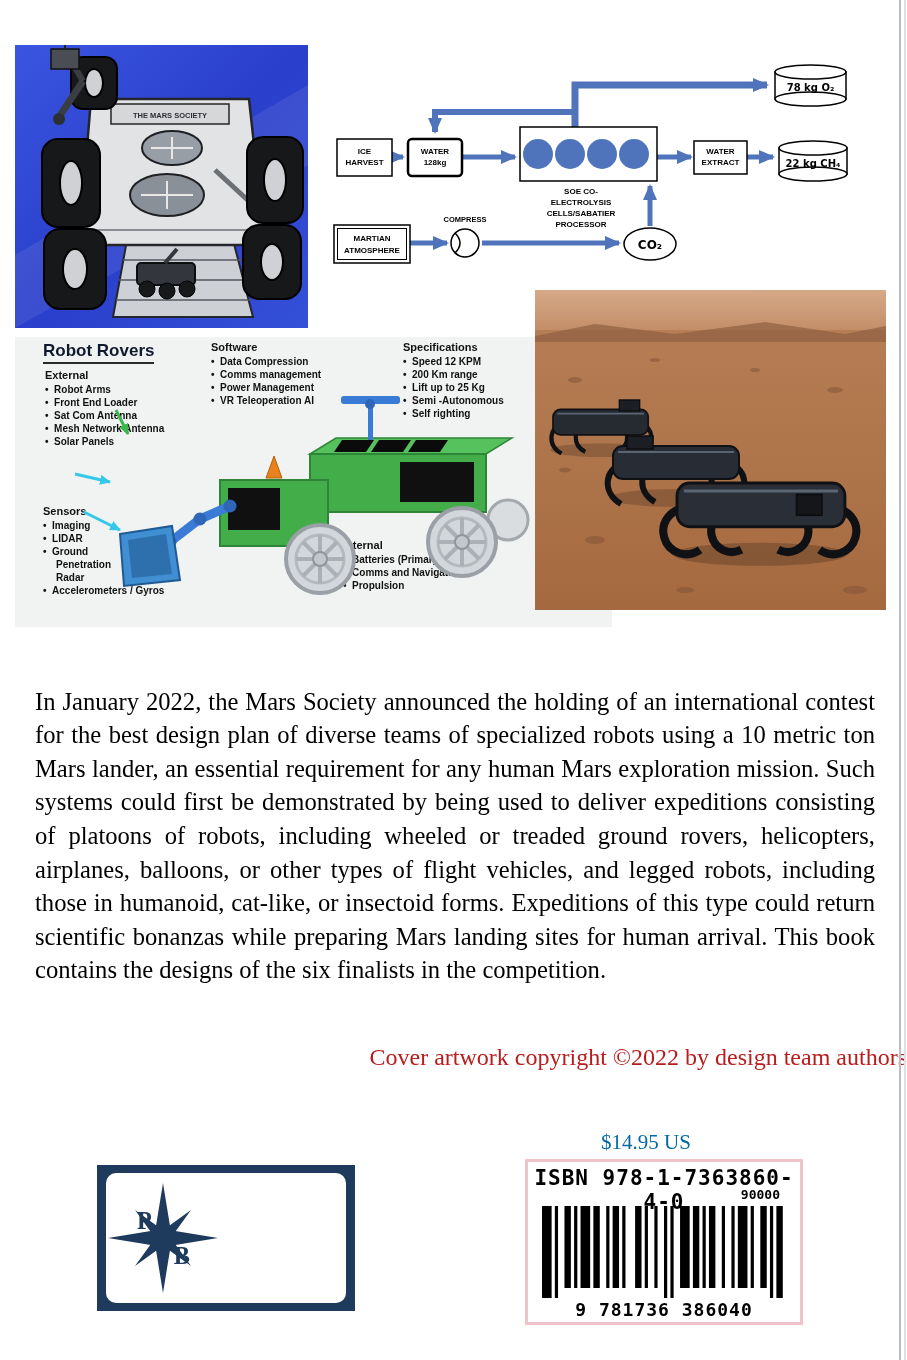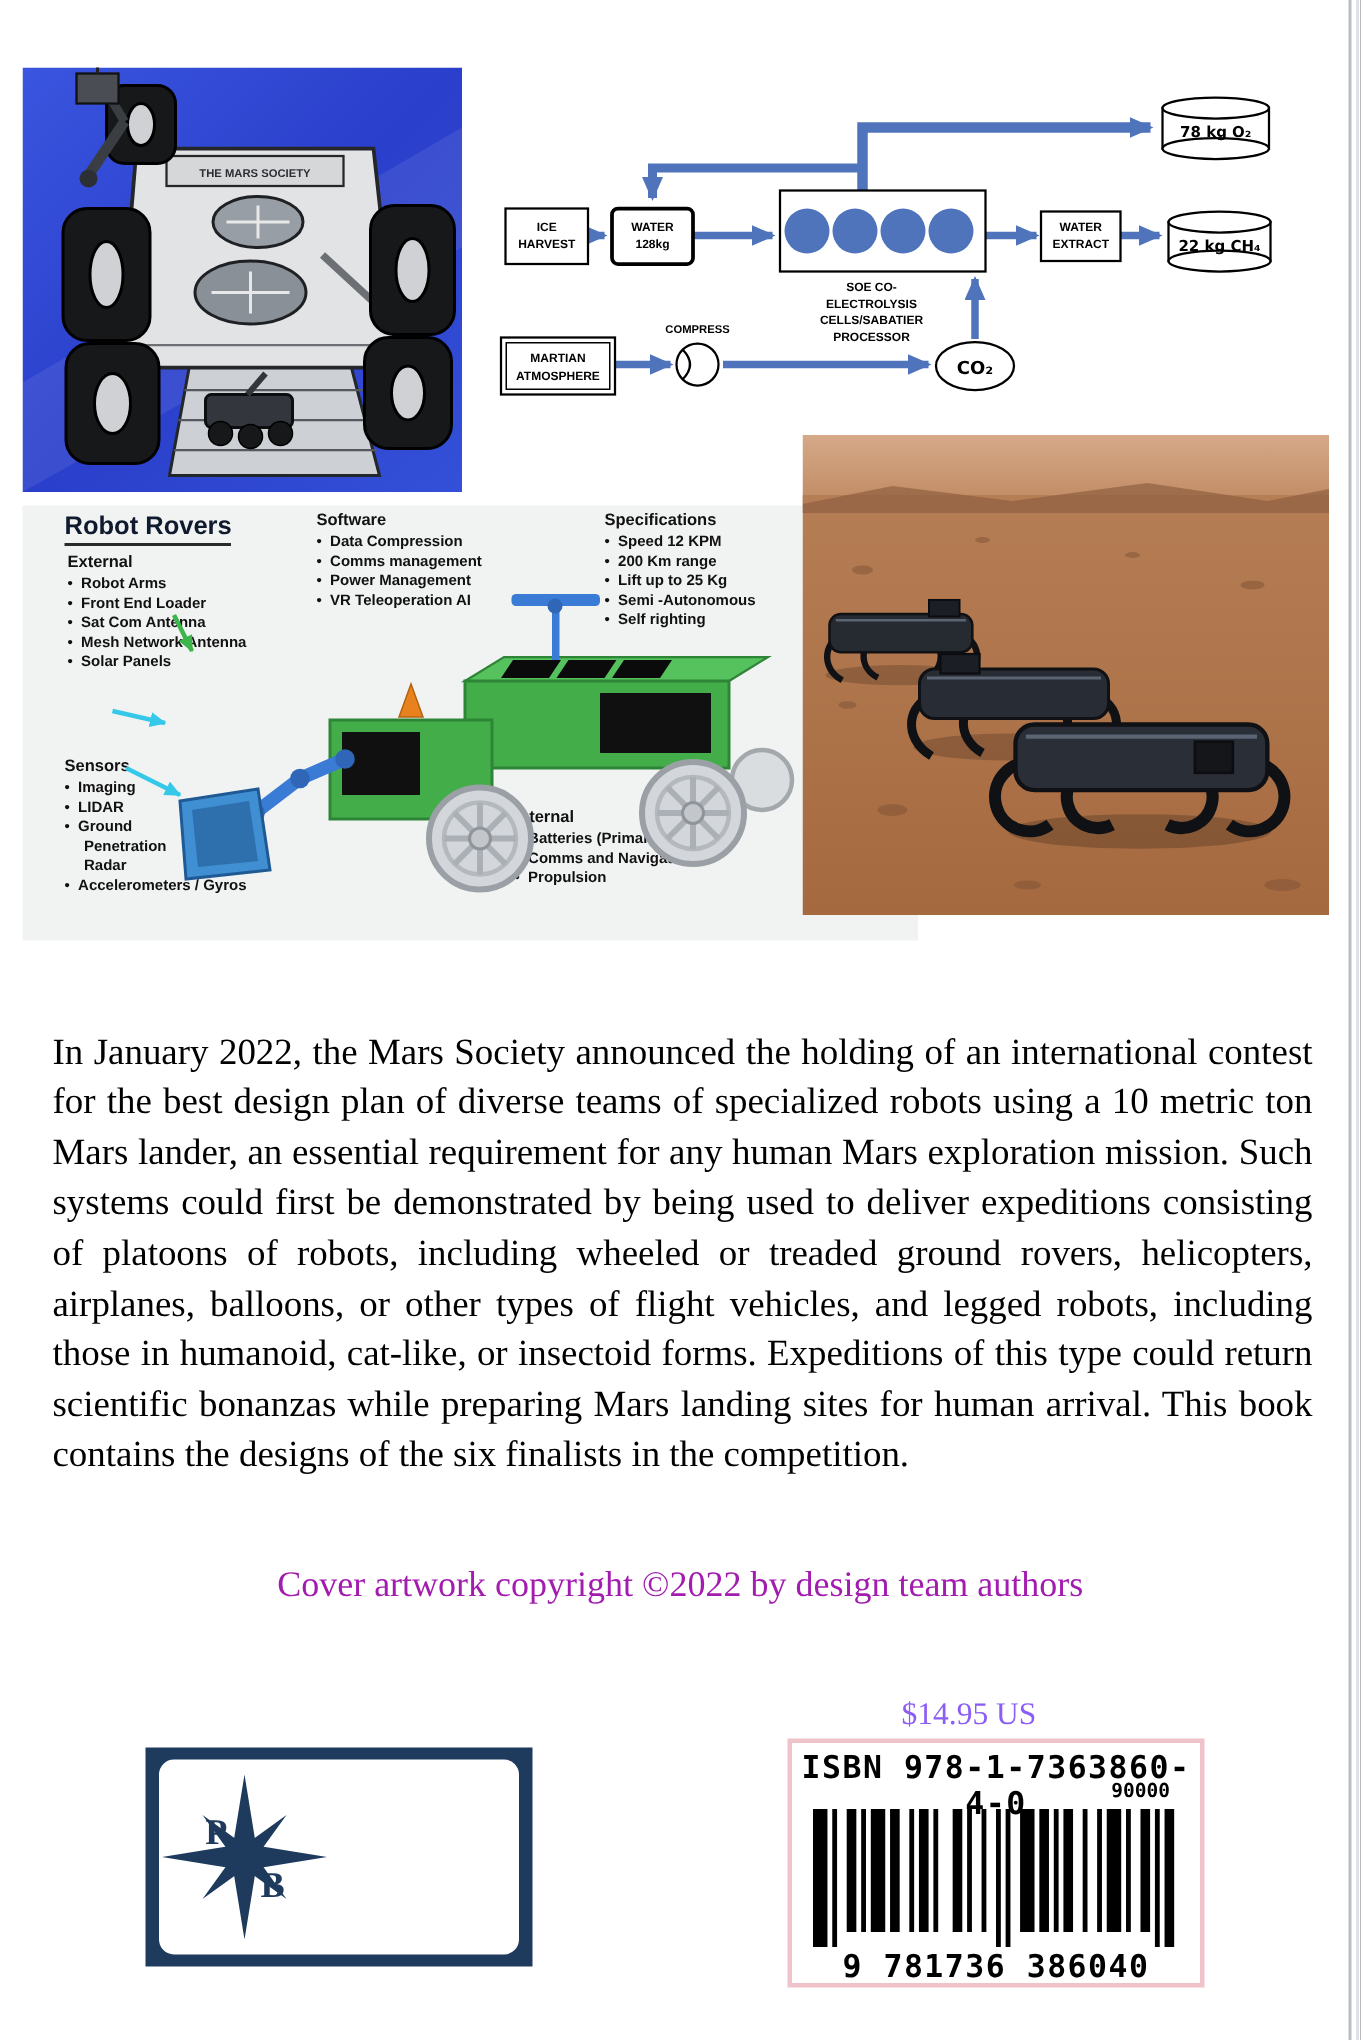"Cover artwork copyright ©2022 by" .credit { color: #a21caf -> #b91c1c; text-align: center -> right }
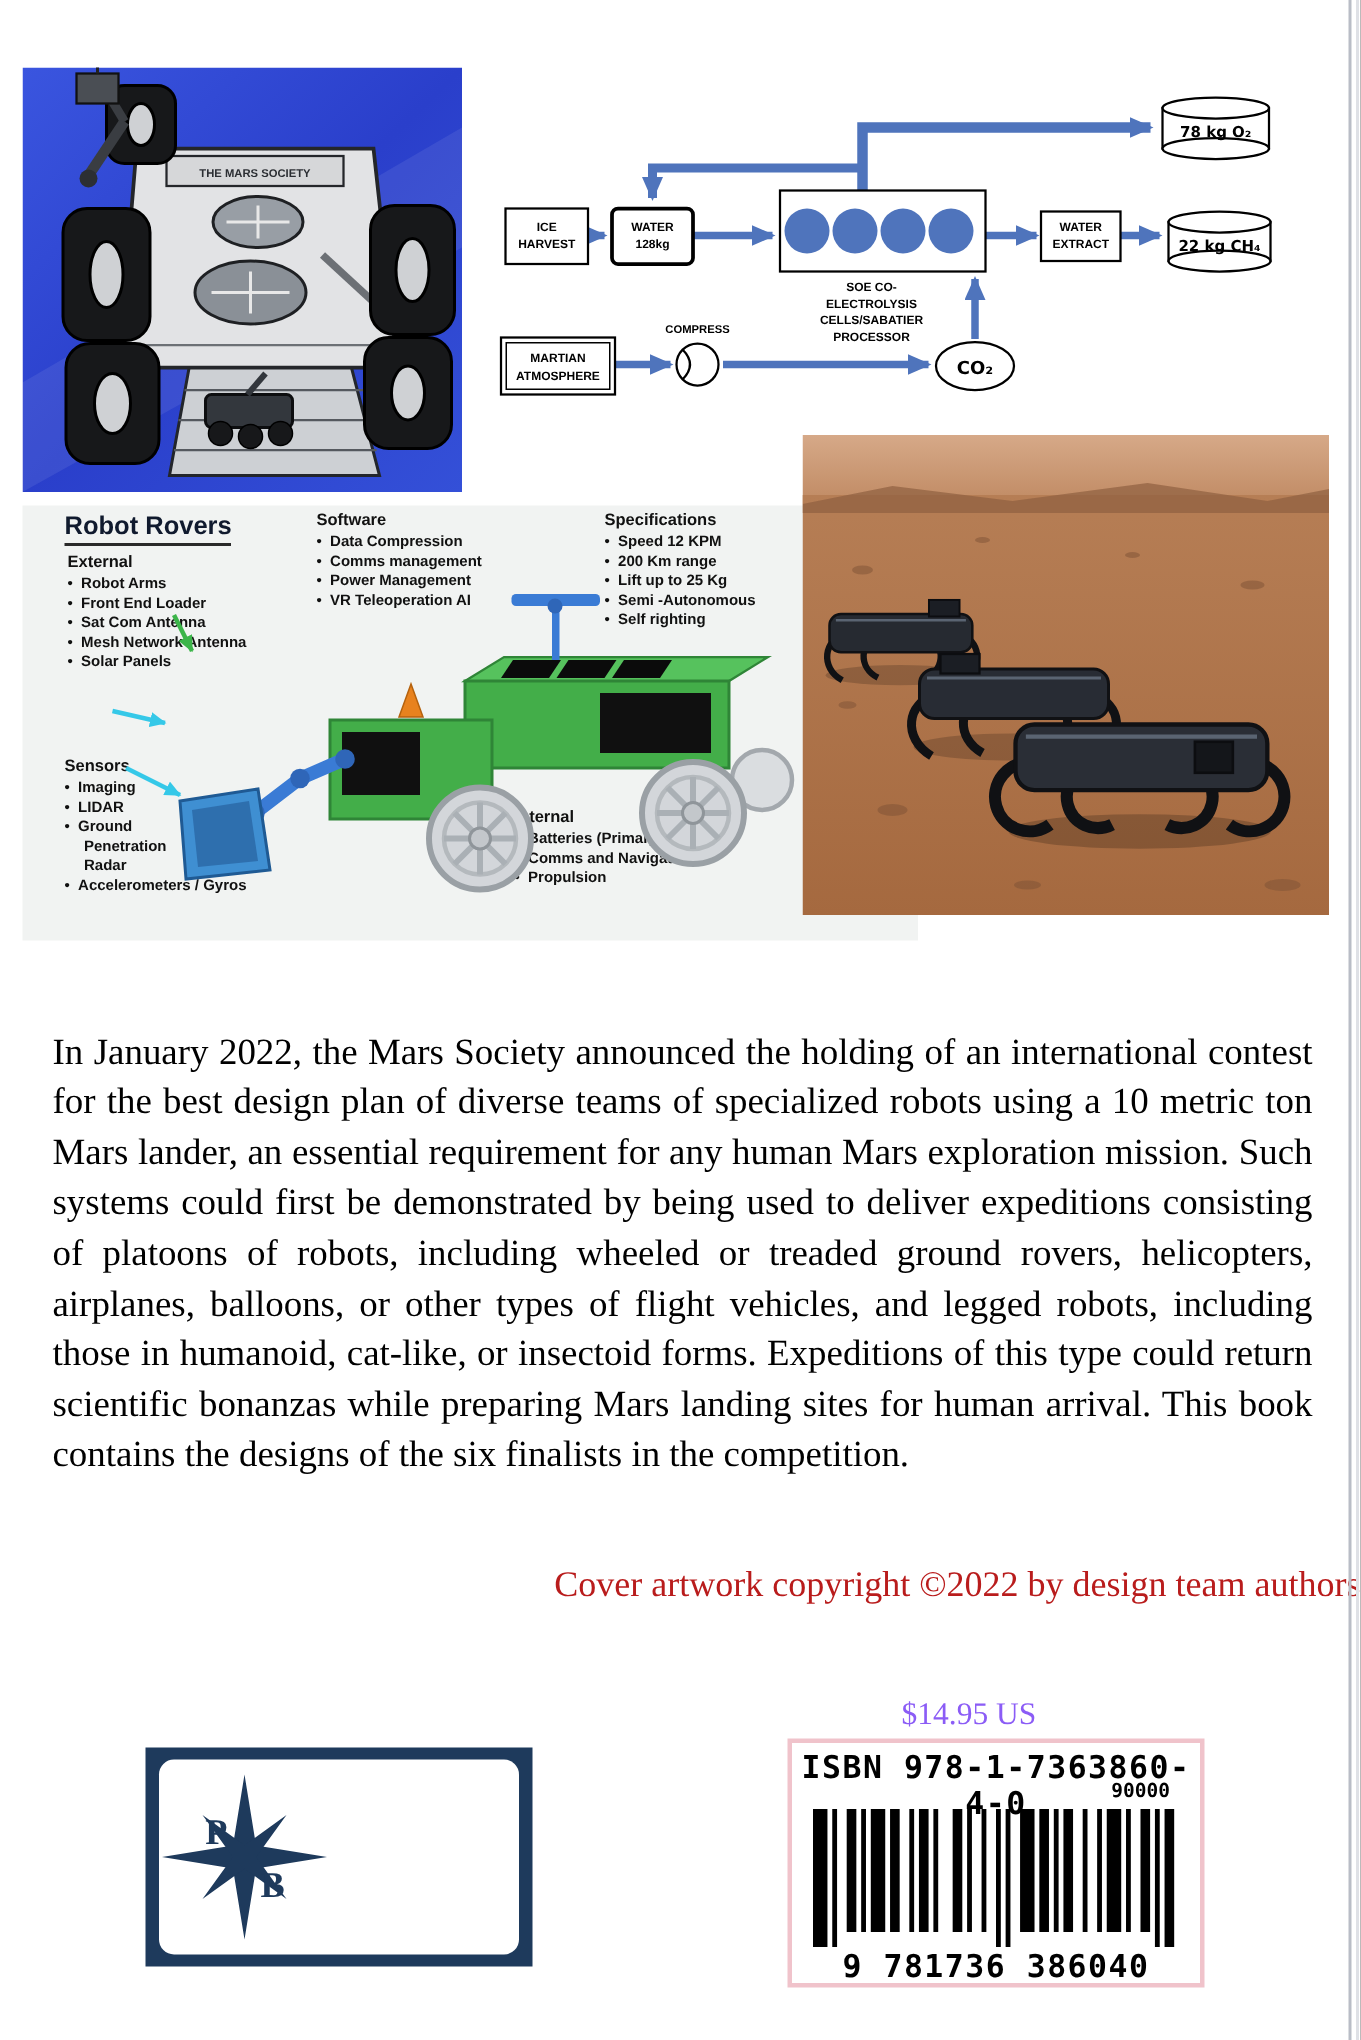"$14.95 US" .price { color: #8b5cf6 -> #0369a1 }
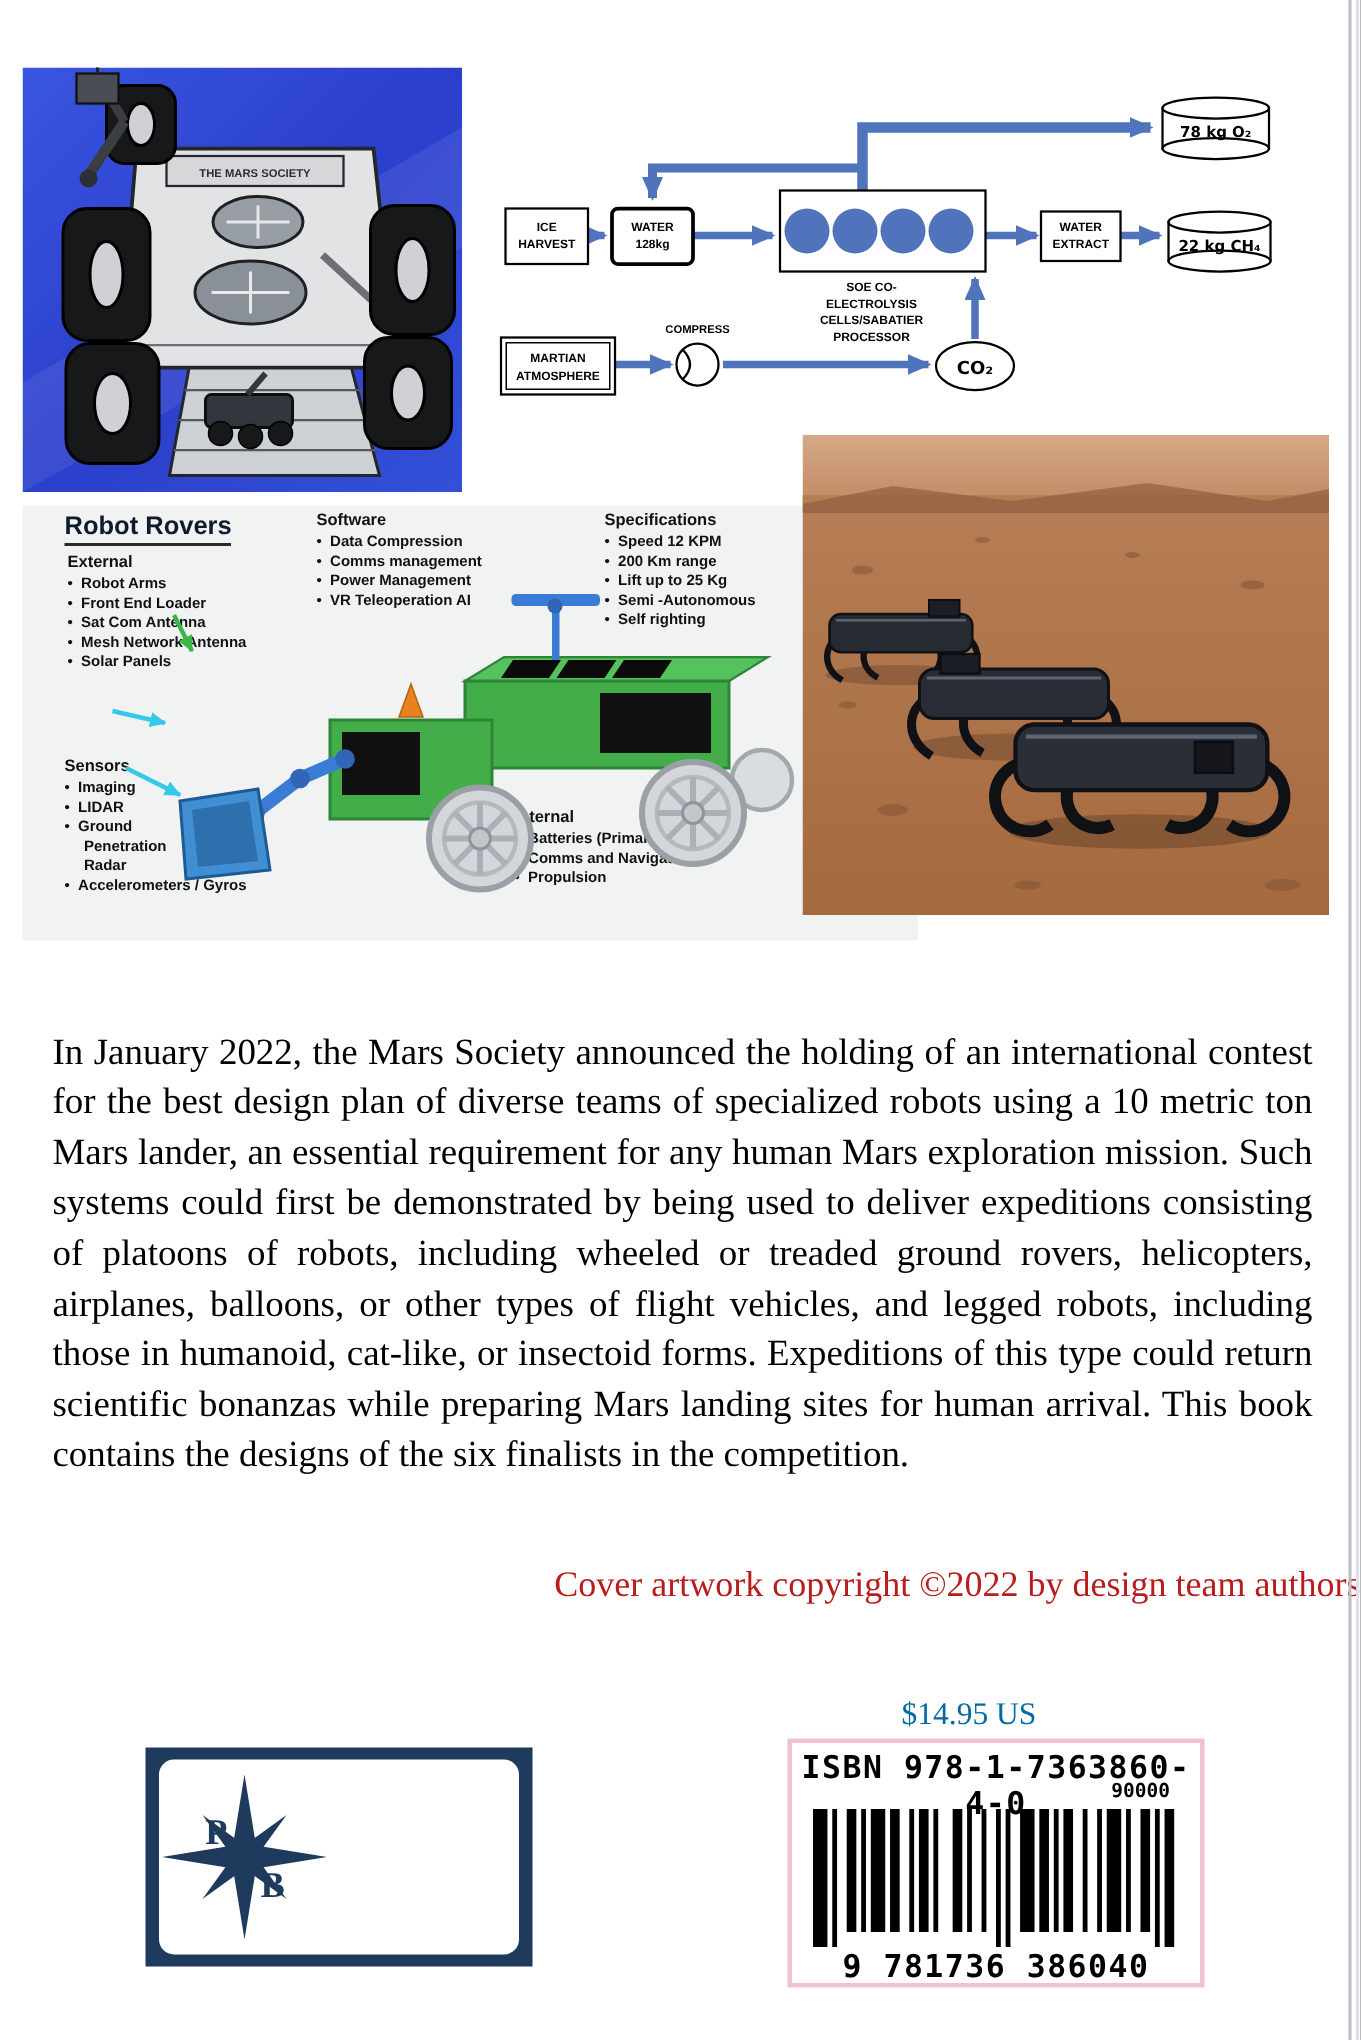"9 781736 386040" .bc-digits { font-size: 21px -> 18px }
